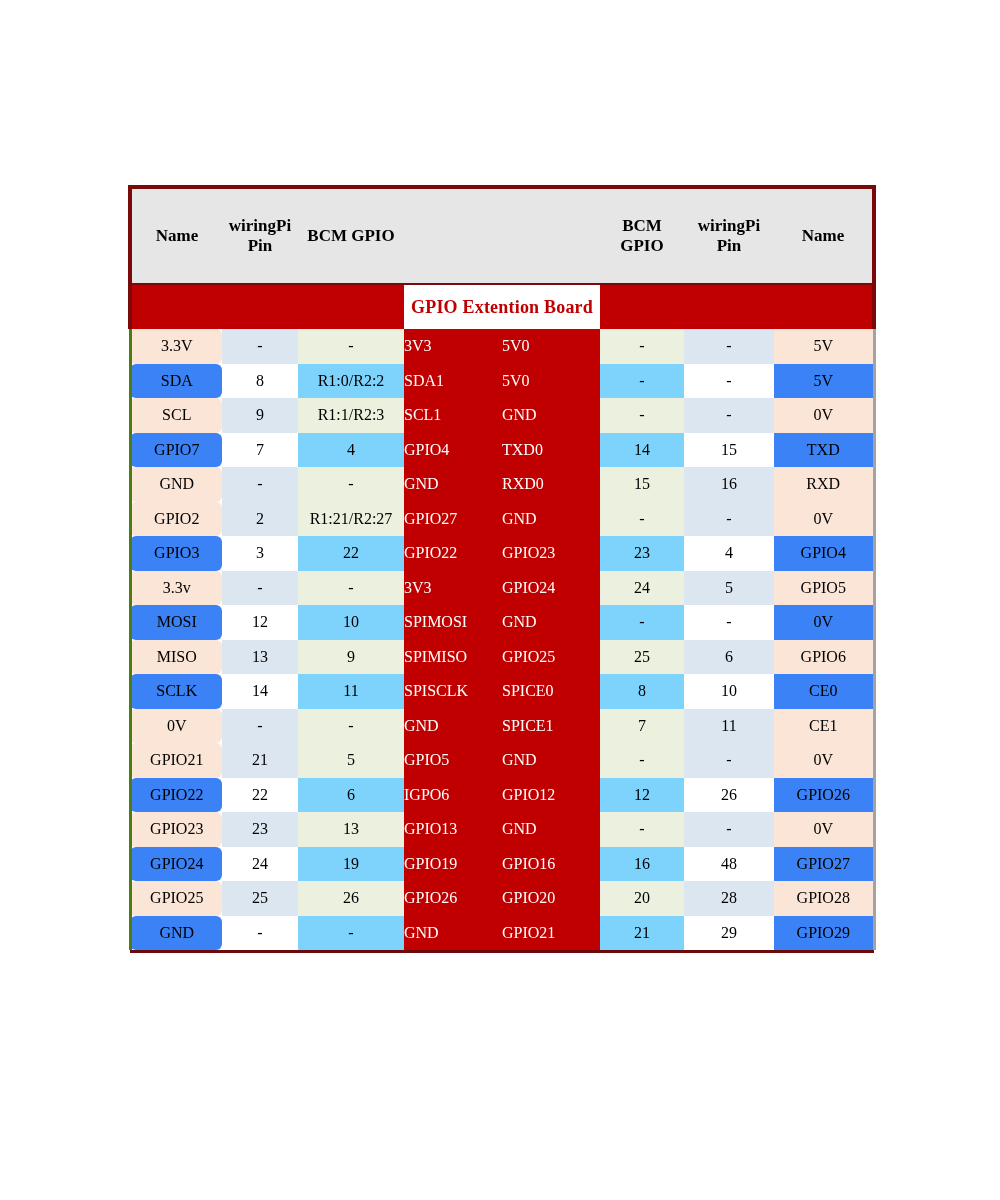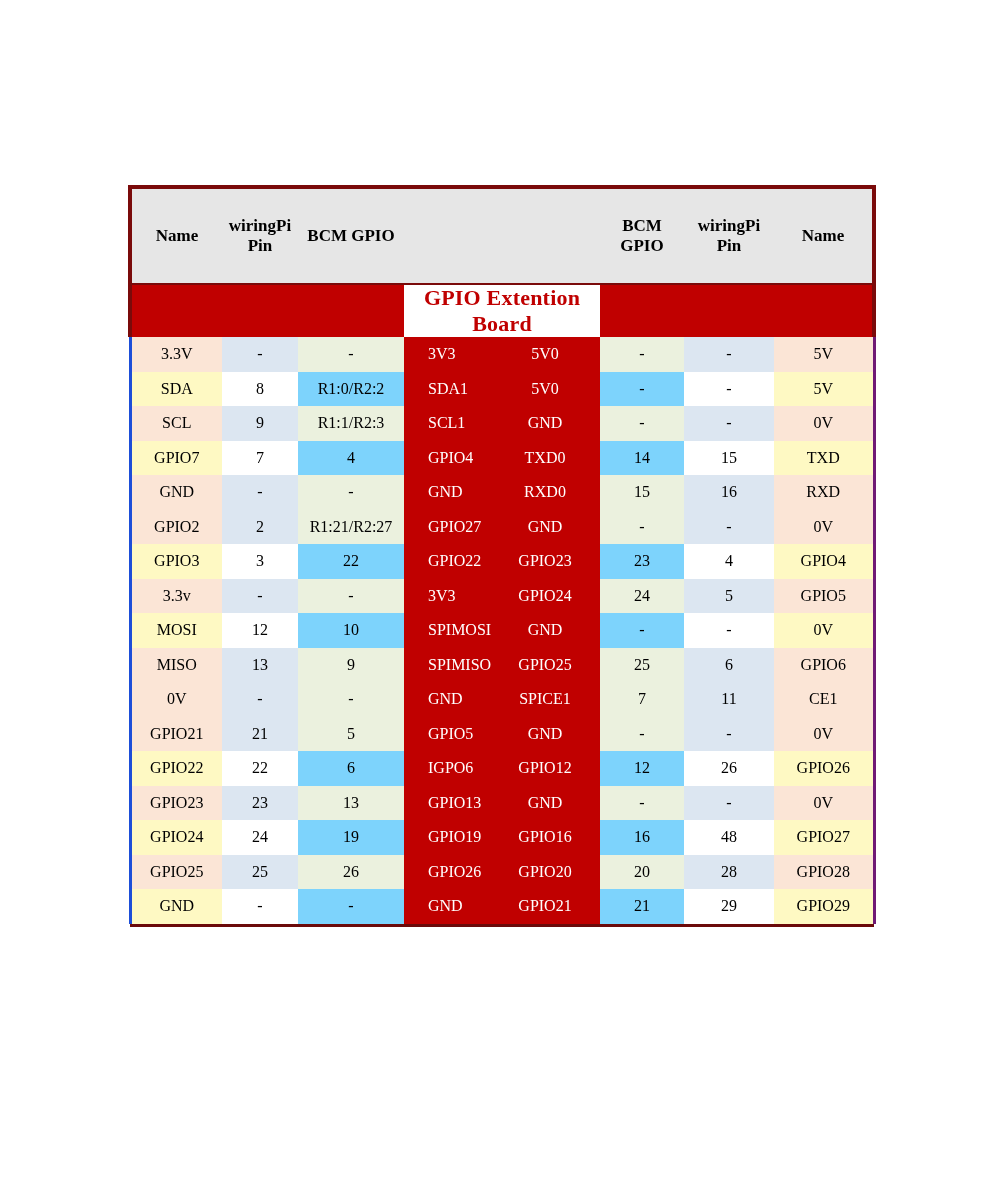"GPIO Extention Board" .title-band td.title-cell { font-size: 22px -> 18px }
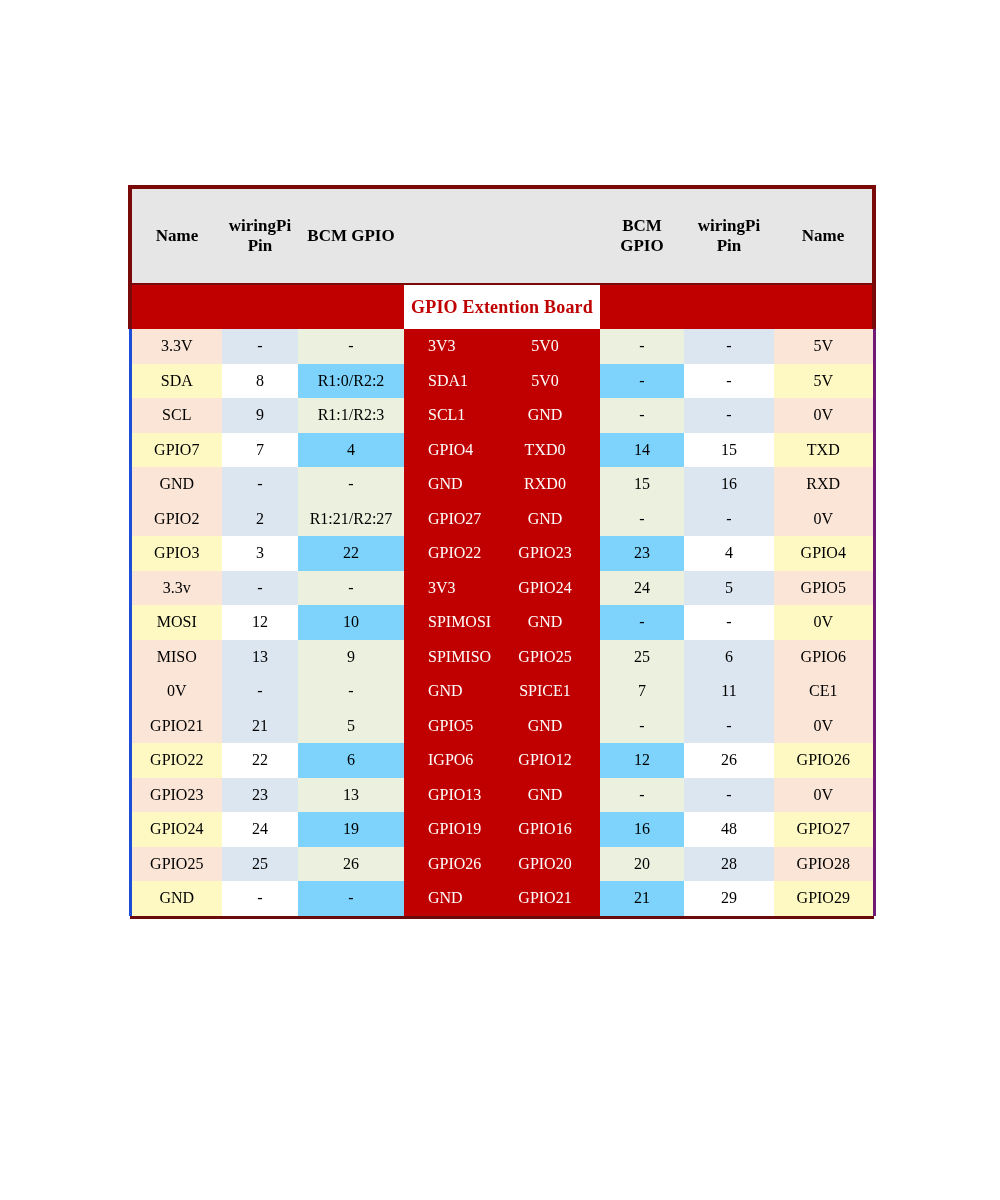"3.3V" tr.data td.side-l { border-left: 3px solid #1d4ed8 -> 3px solid #4d7c0f; border-radius: none -> 6px }
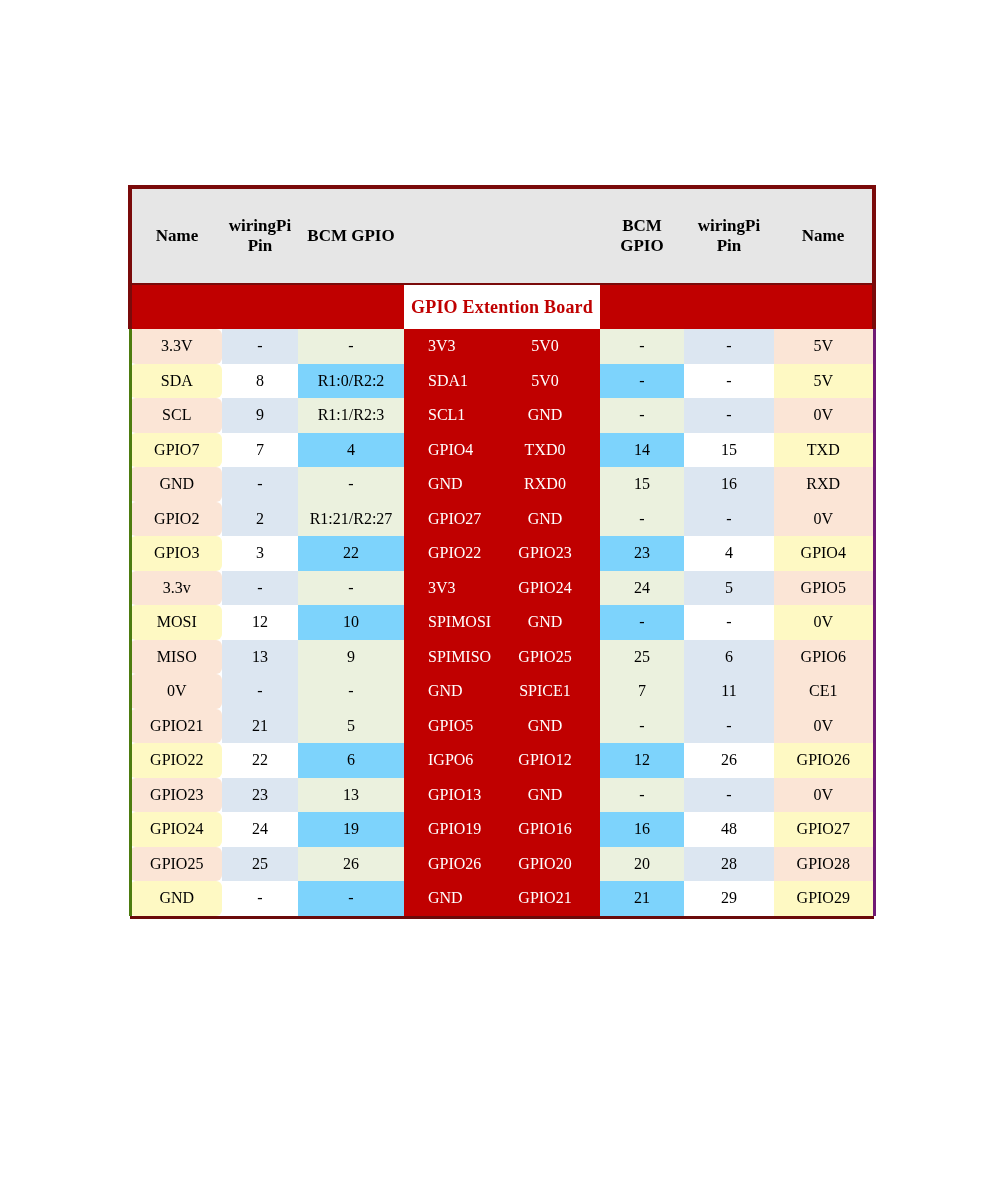"3V3" tr.data td.red-l { padding-left: 24px -> 0 }
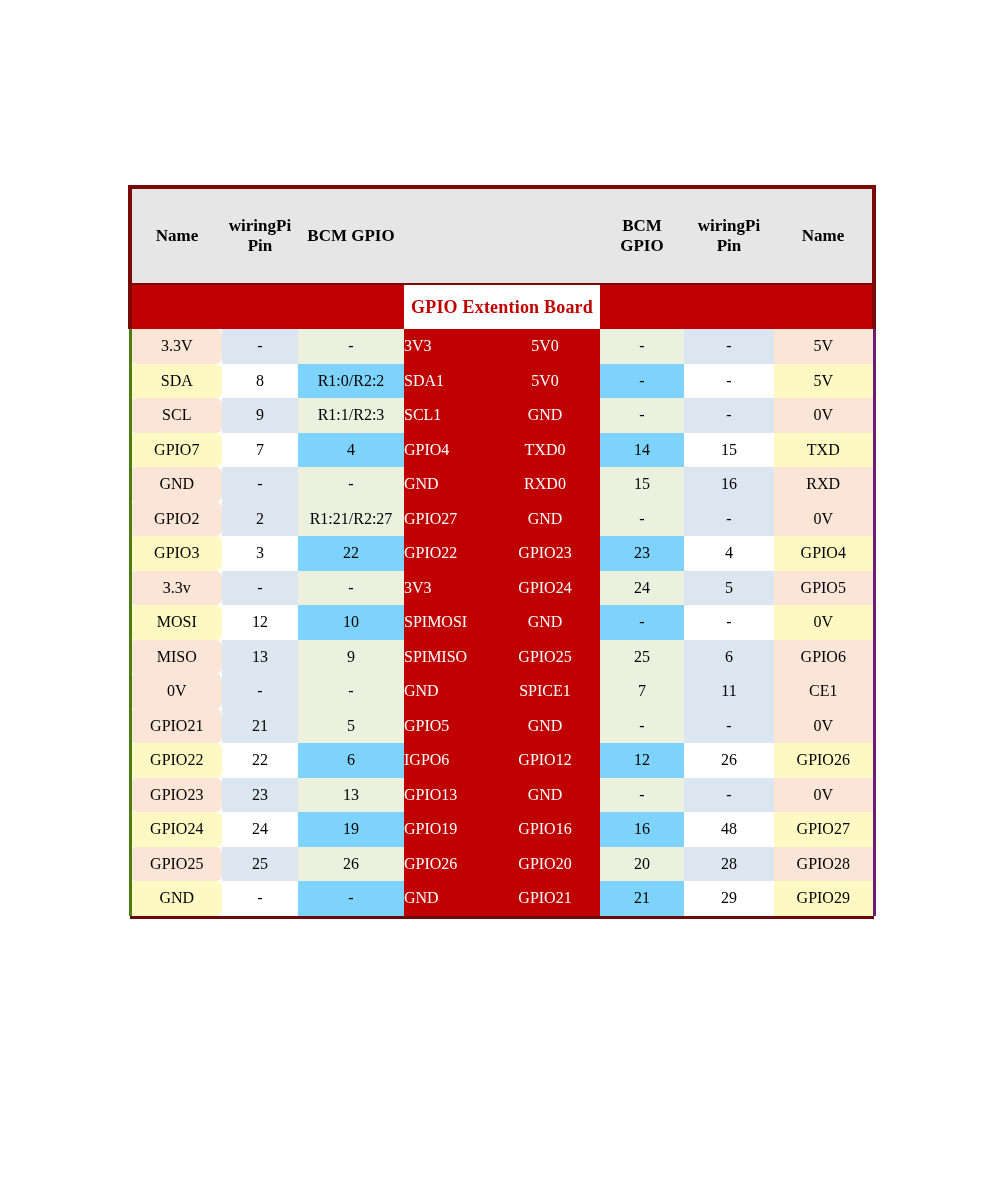"5V0" tr.data td.red-r { text-align: center -> left }
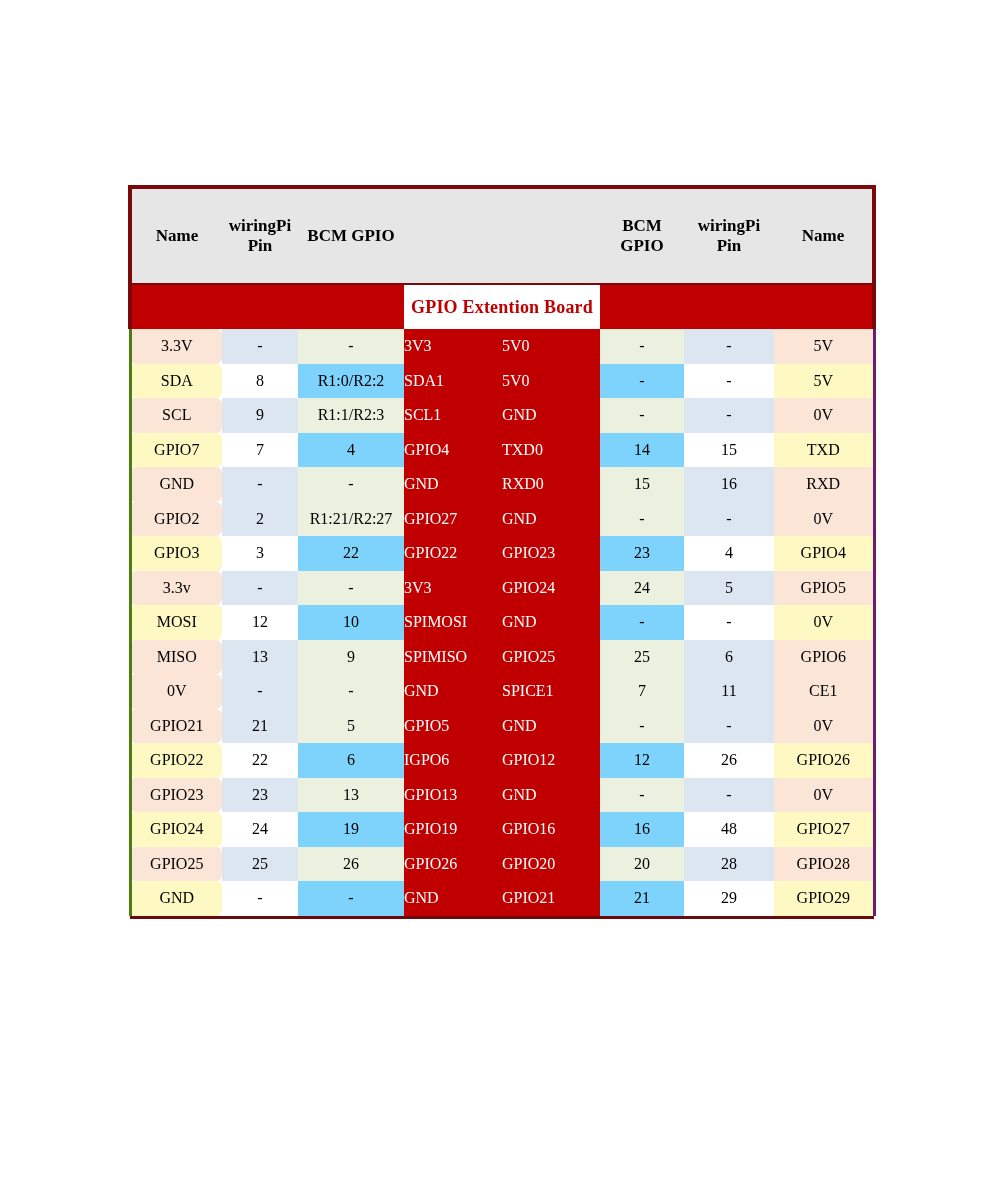"5V" tr.data td.side-r { border-right: 3px solid #701a75 -> 3px solid #a3a3a3 }
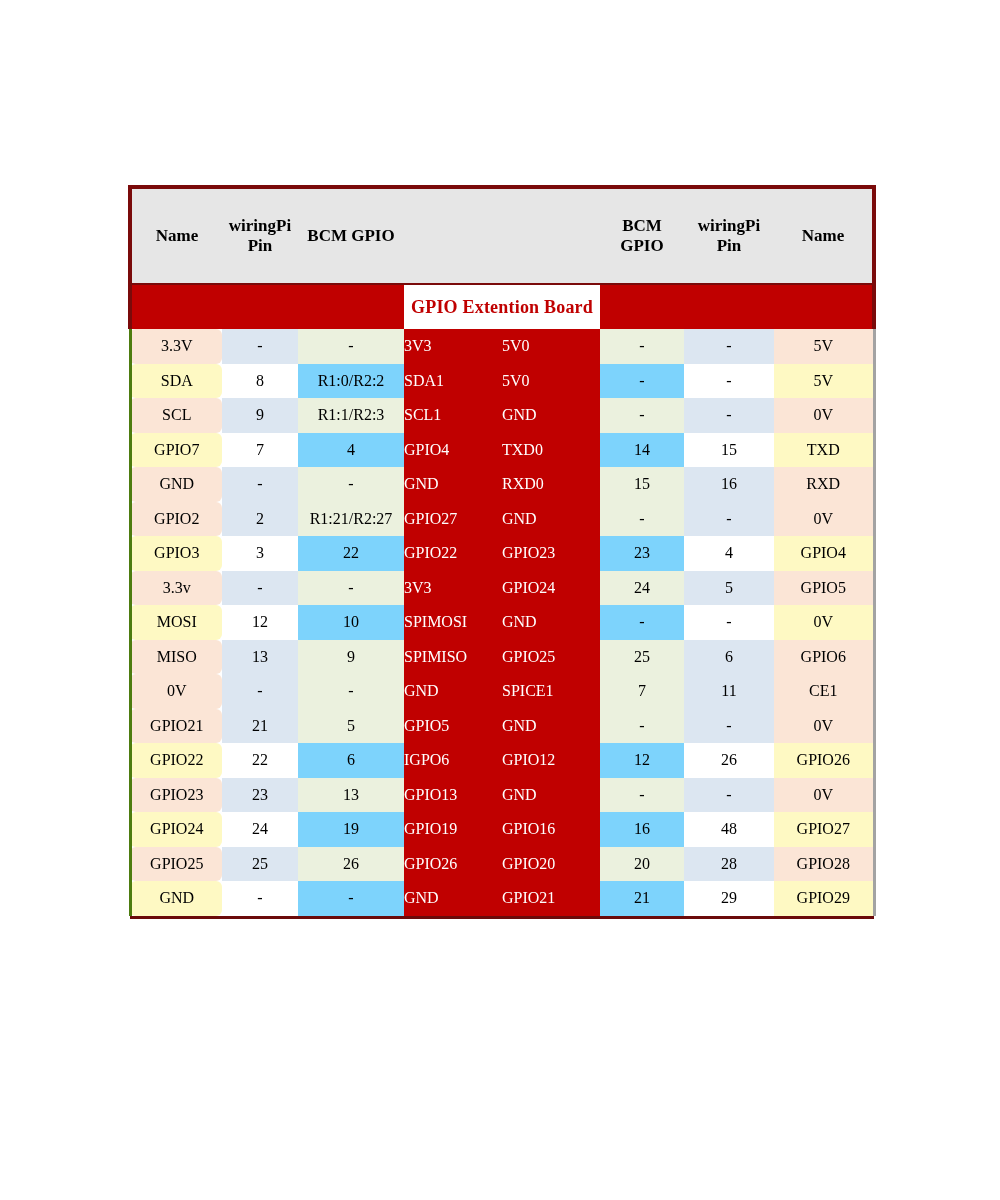"SDA" tr.data td.v-name { background: #fef9c3 -> #3b82f6 }
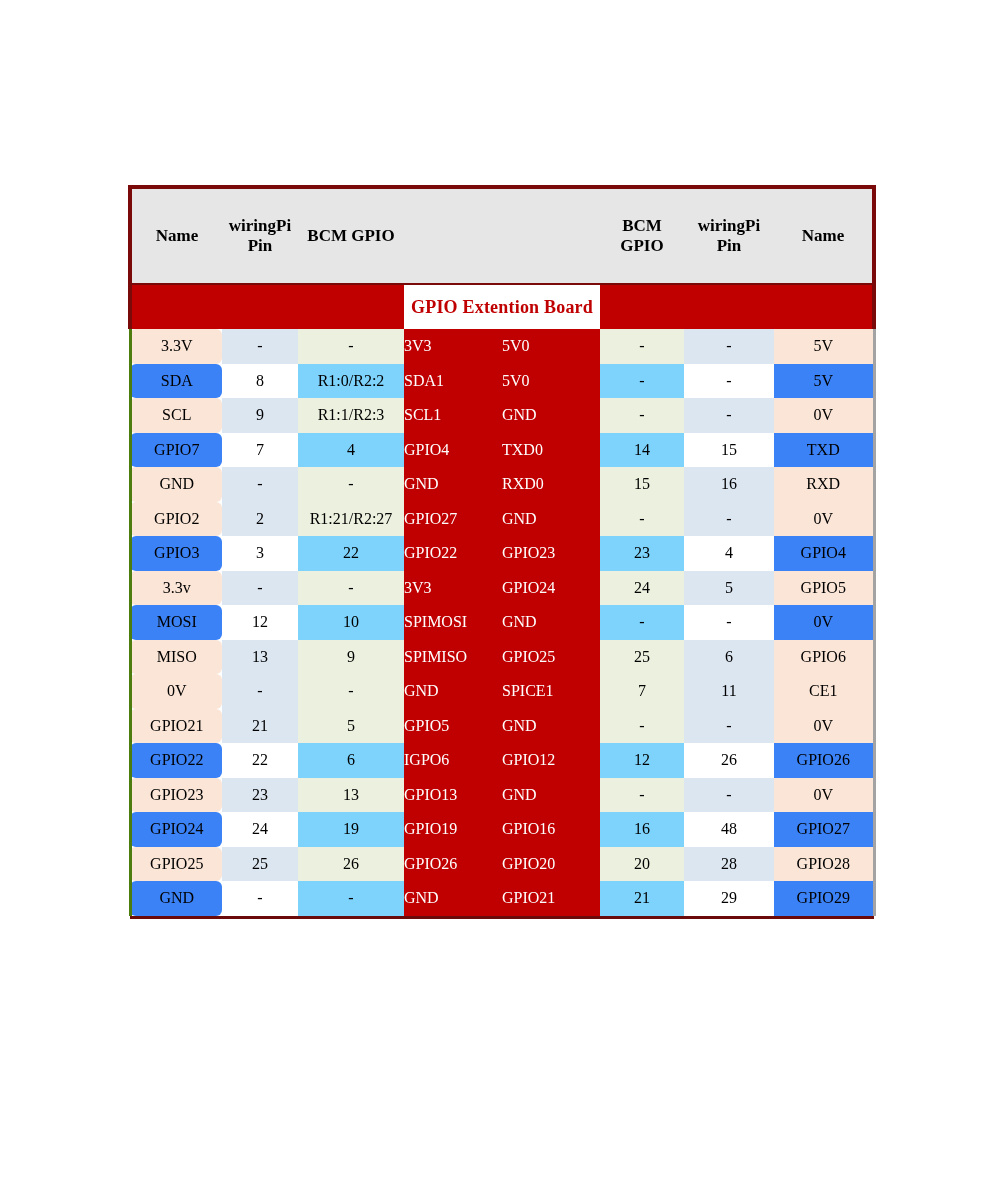"SCLK" tr.data { html: none -> <tr> <td>SCLK</td> <td>14</td> <td>11</td> <td>SPISCLK</td> <td>SPICE0</td> <td>8</td> <td>10</td> <td>CE0</td> </tr> }
